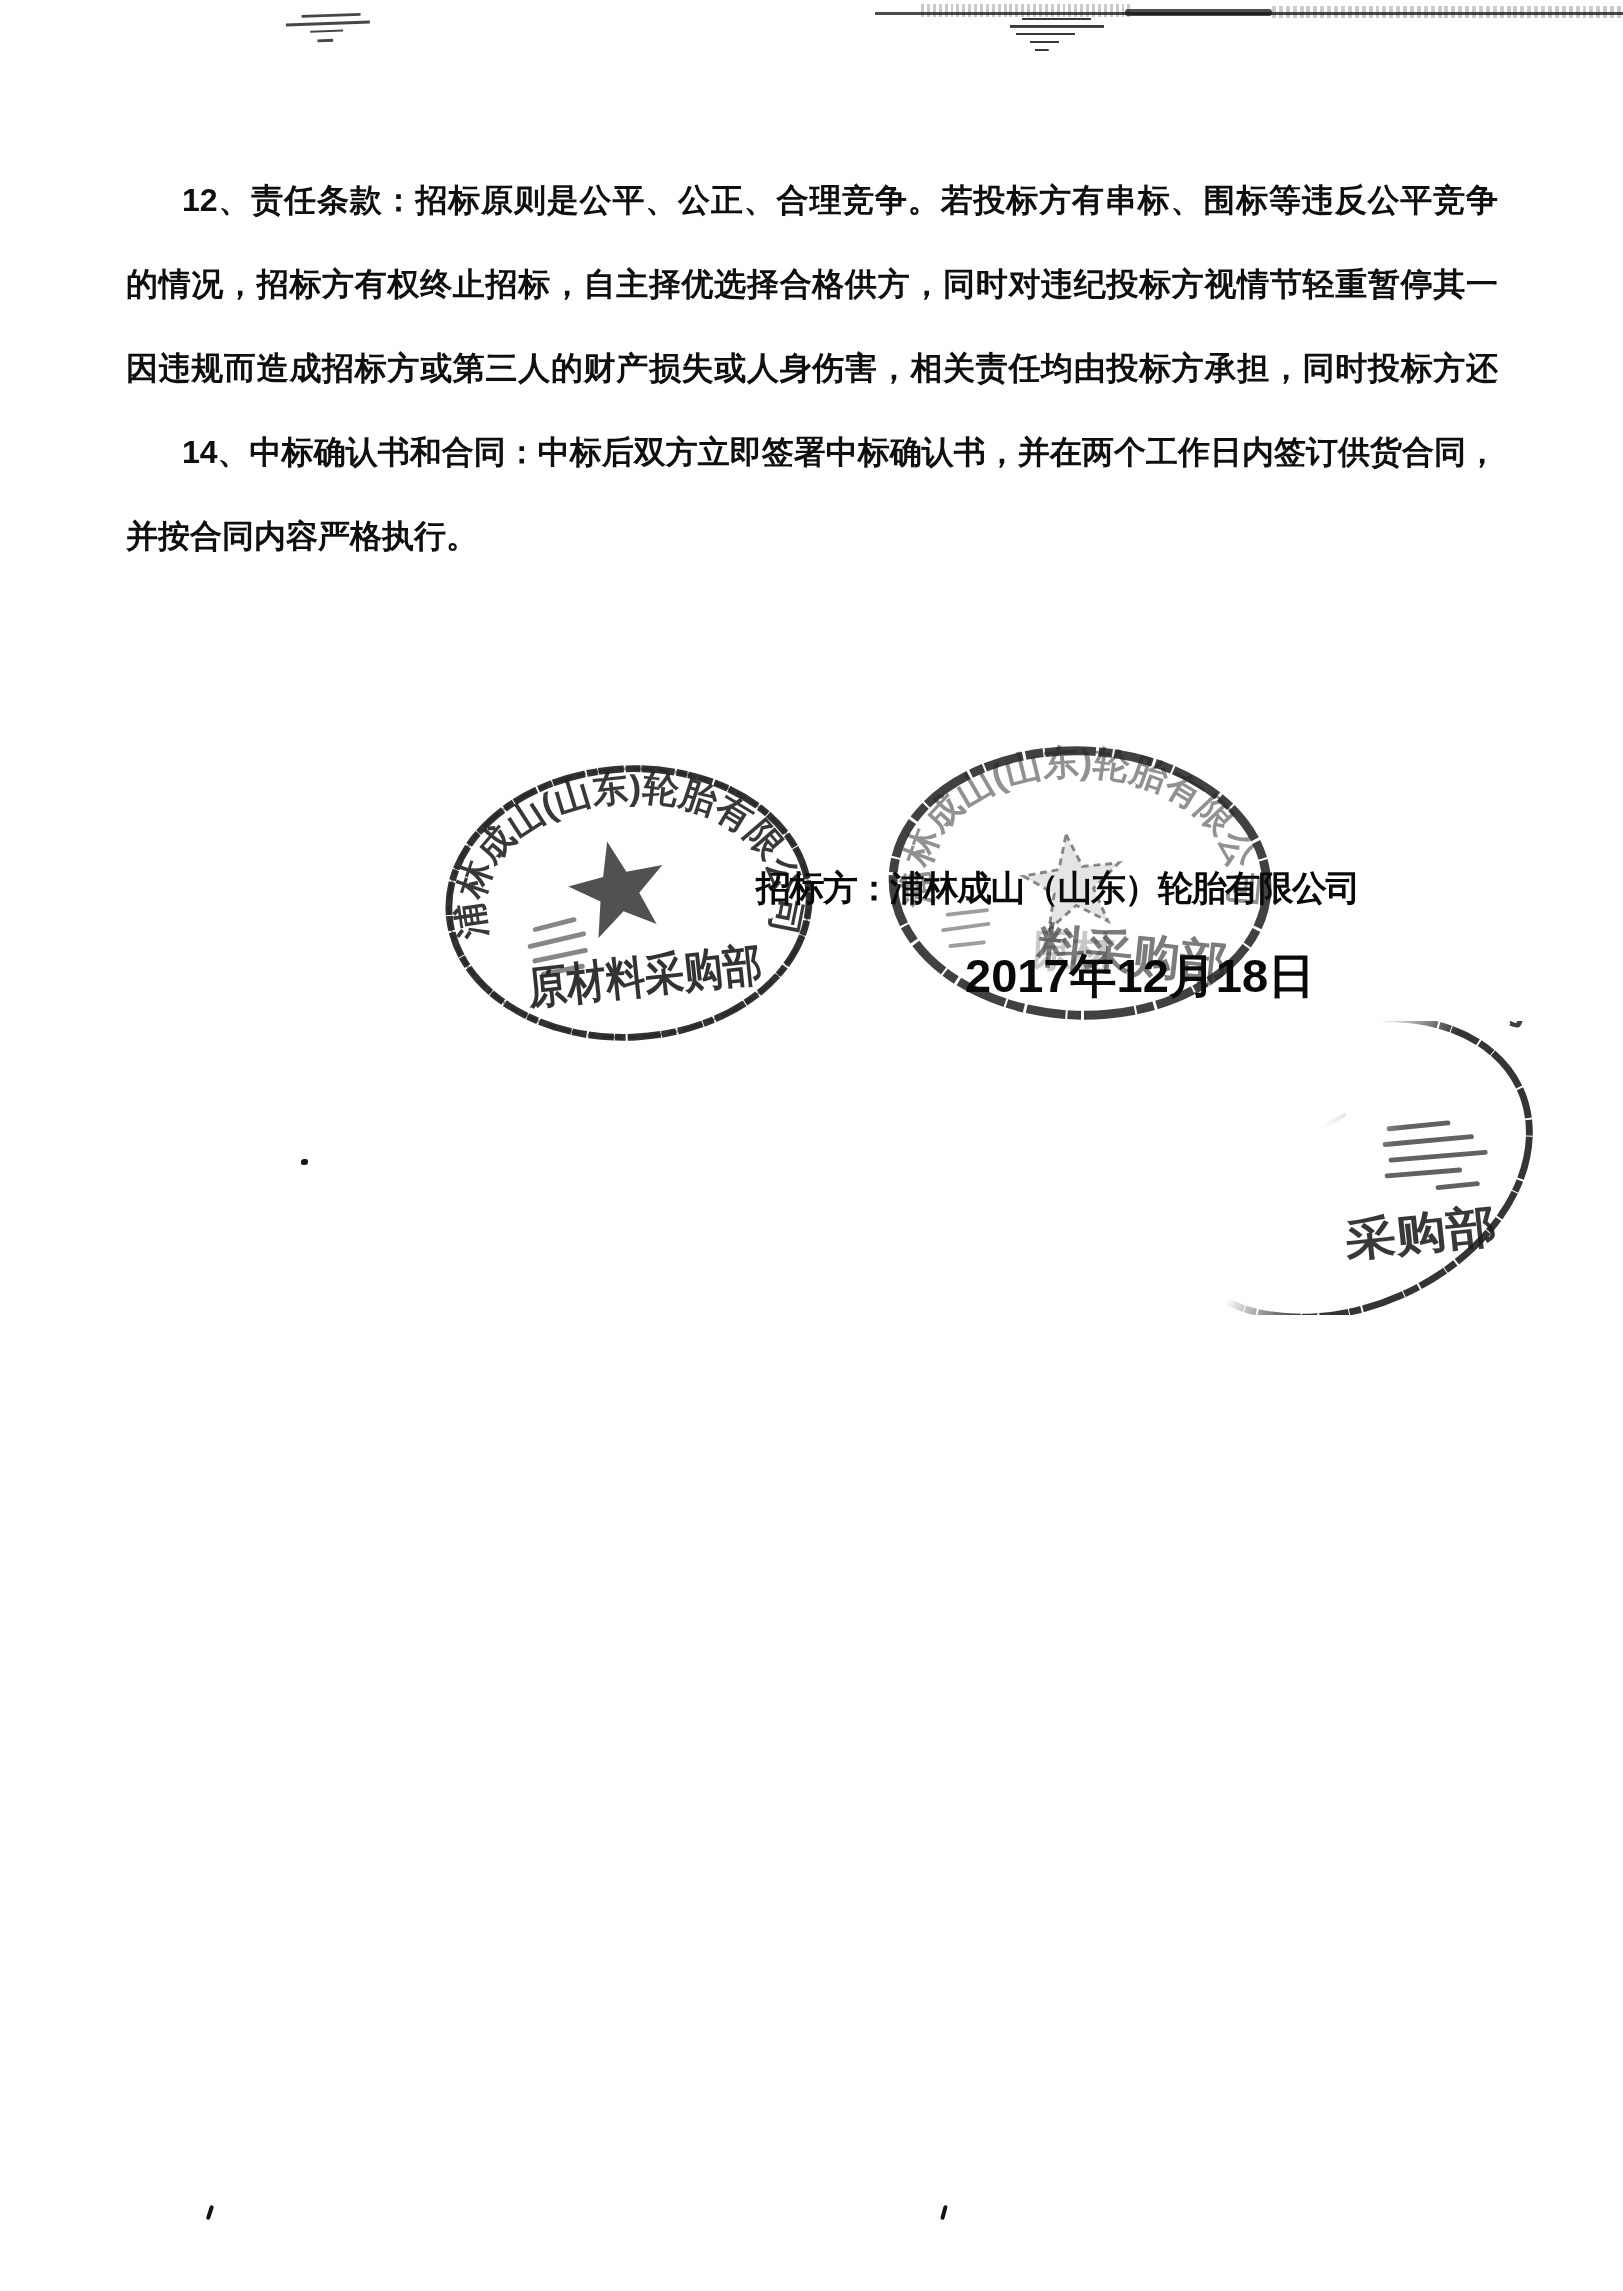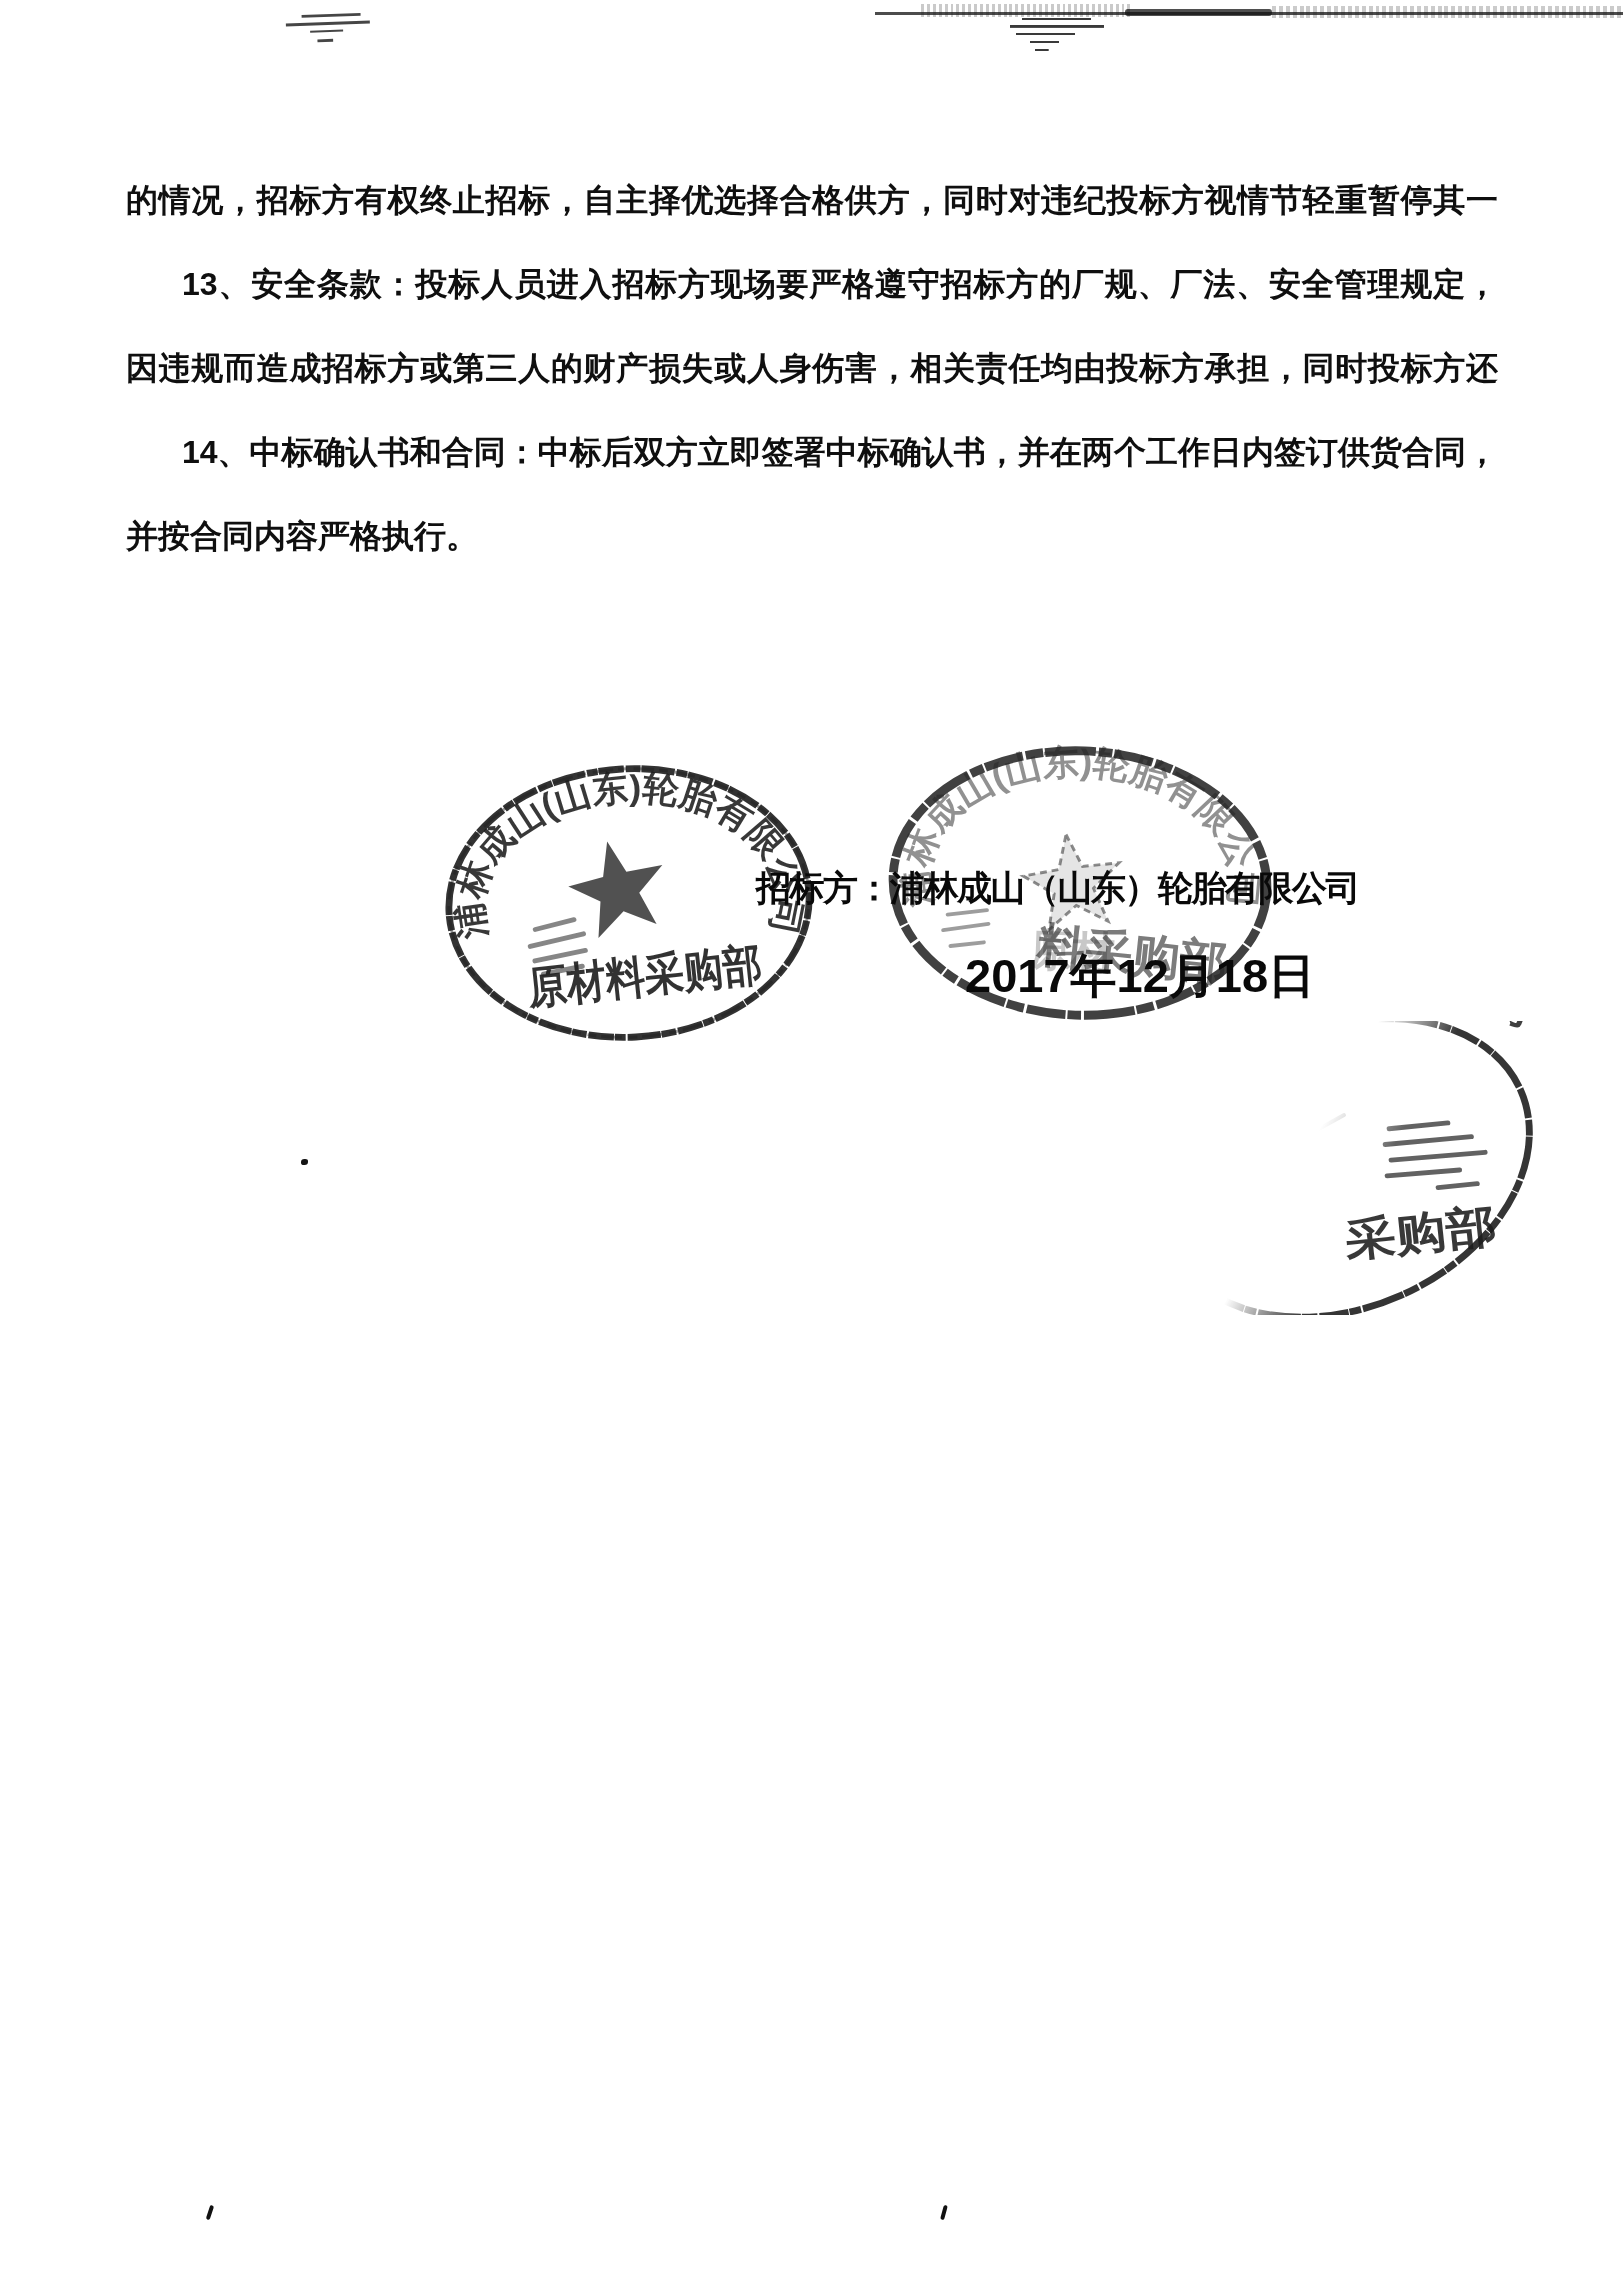"12、责任条款：招标原则是公平、公正、合理竞争。若投标方有串标、围标等违反公平竞" div.ln { html: none -> <div>12、责任条款：招标原则是公平、公正、合理竞争。若投标方有串标、围标等违反公平竞争</div> }
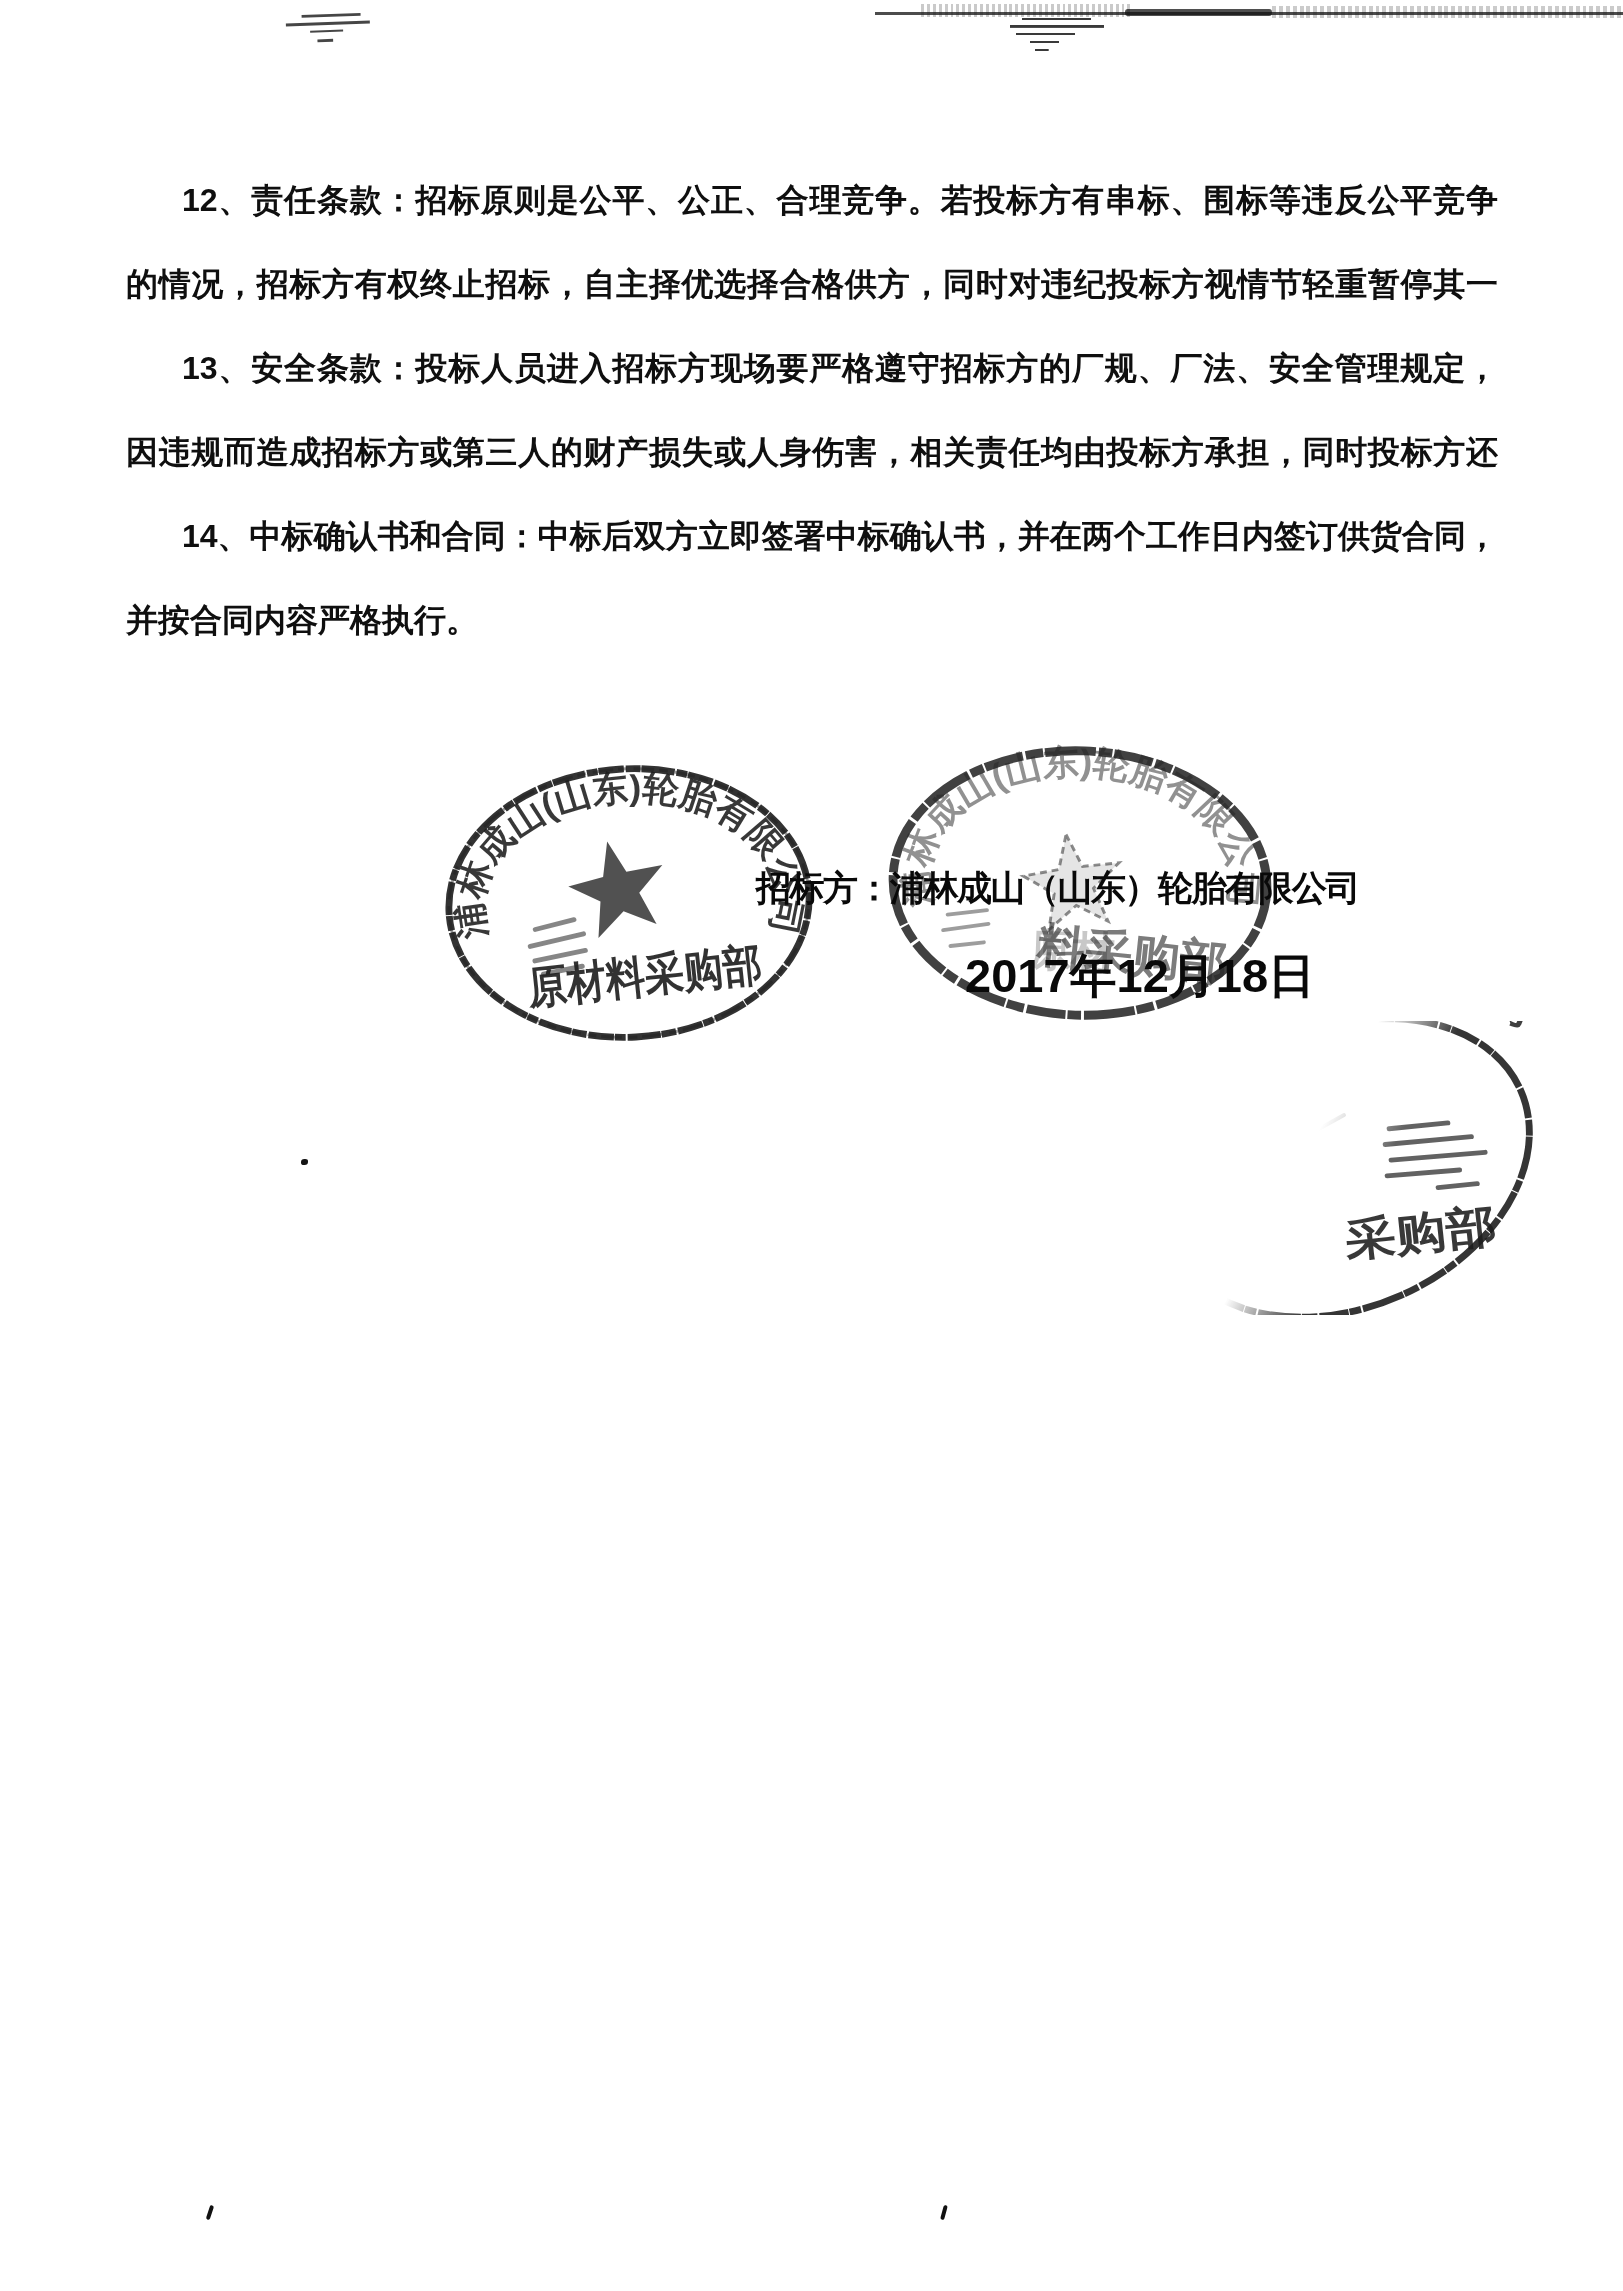"13、安全条款：投标人员进入招标方现场要严格遵守招标方的厂规、厂法、安全管理规定" div.ln { html: <div>13、安全条款：投标人员进入招标方现场要严格遵守招标方的厂规、厂法、安全管理规定，</div> -> none }
